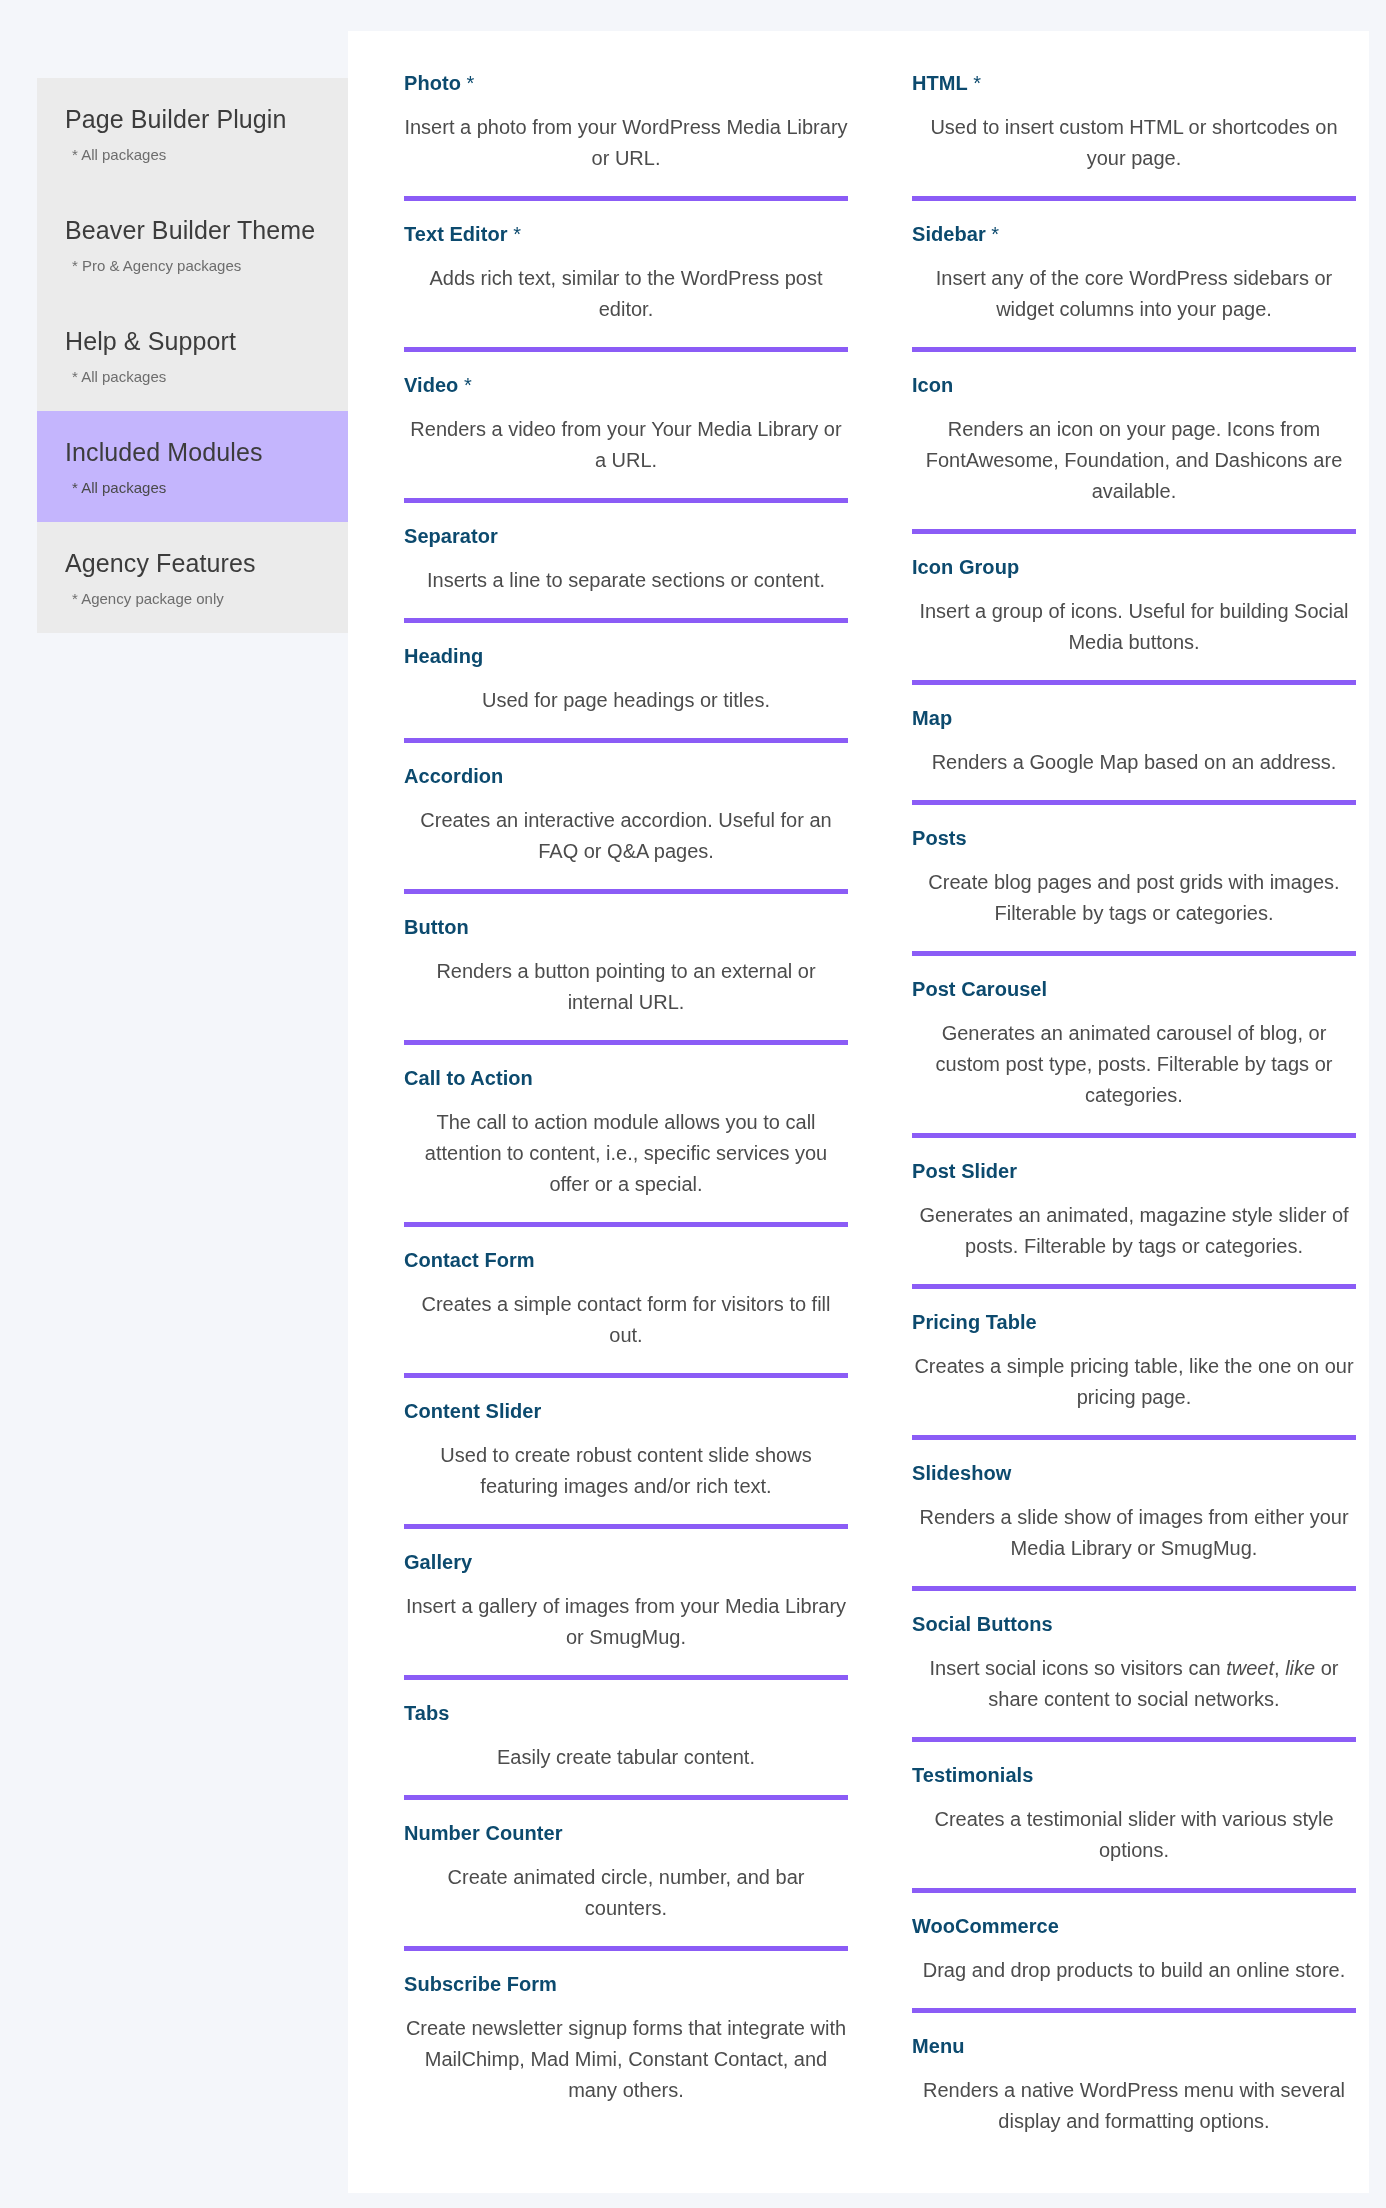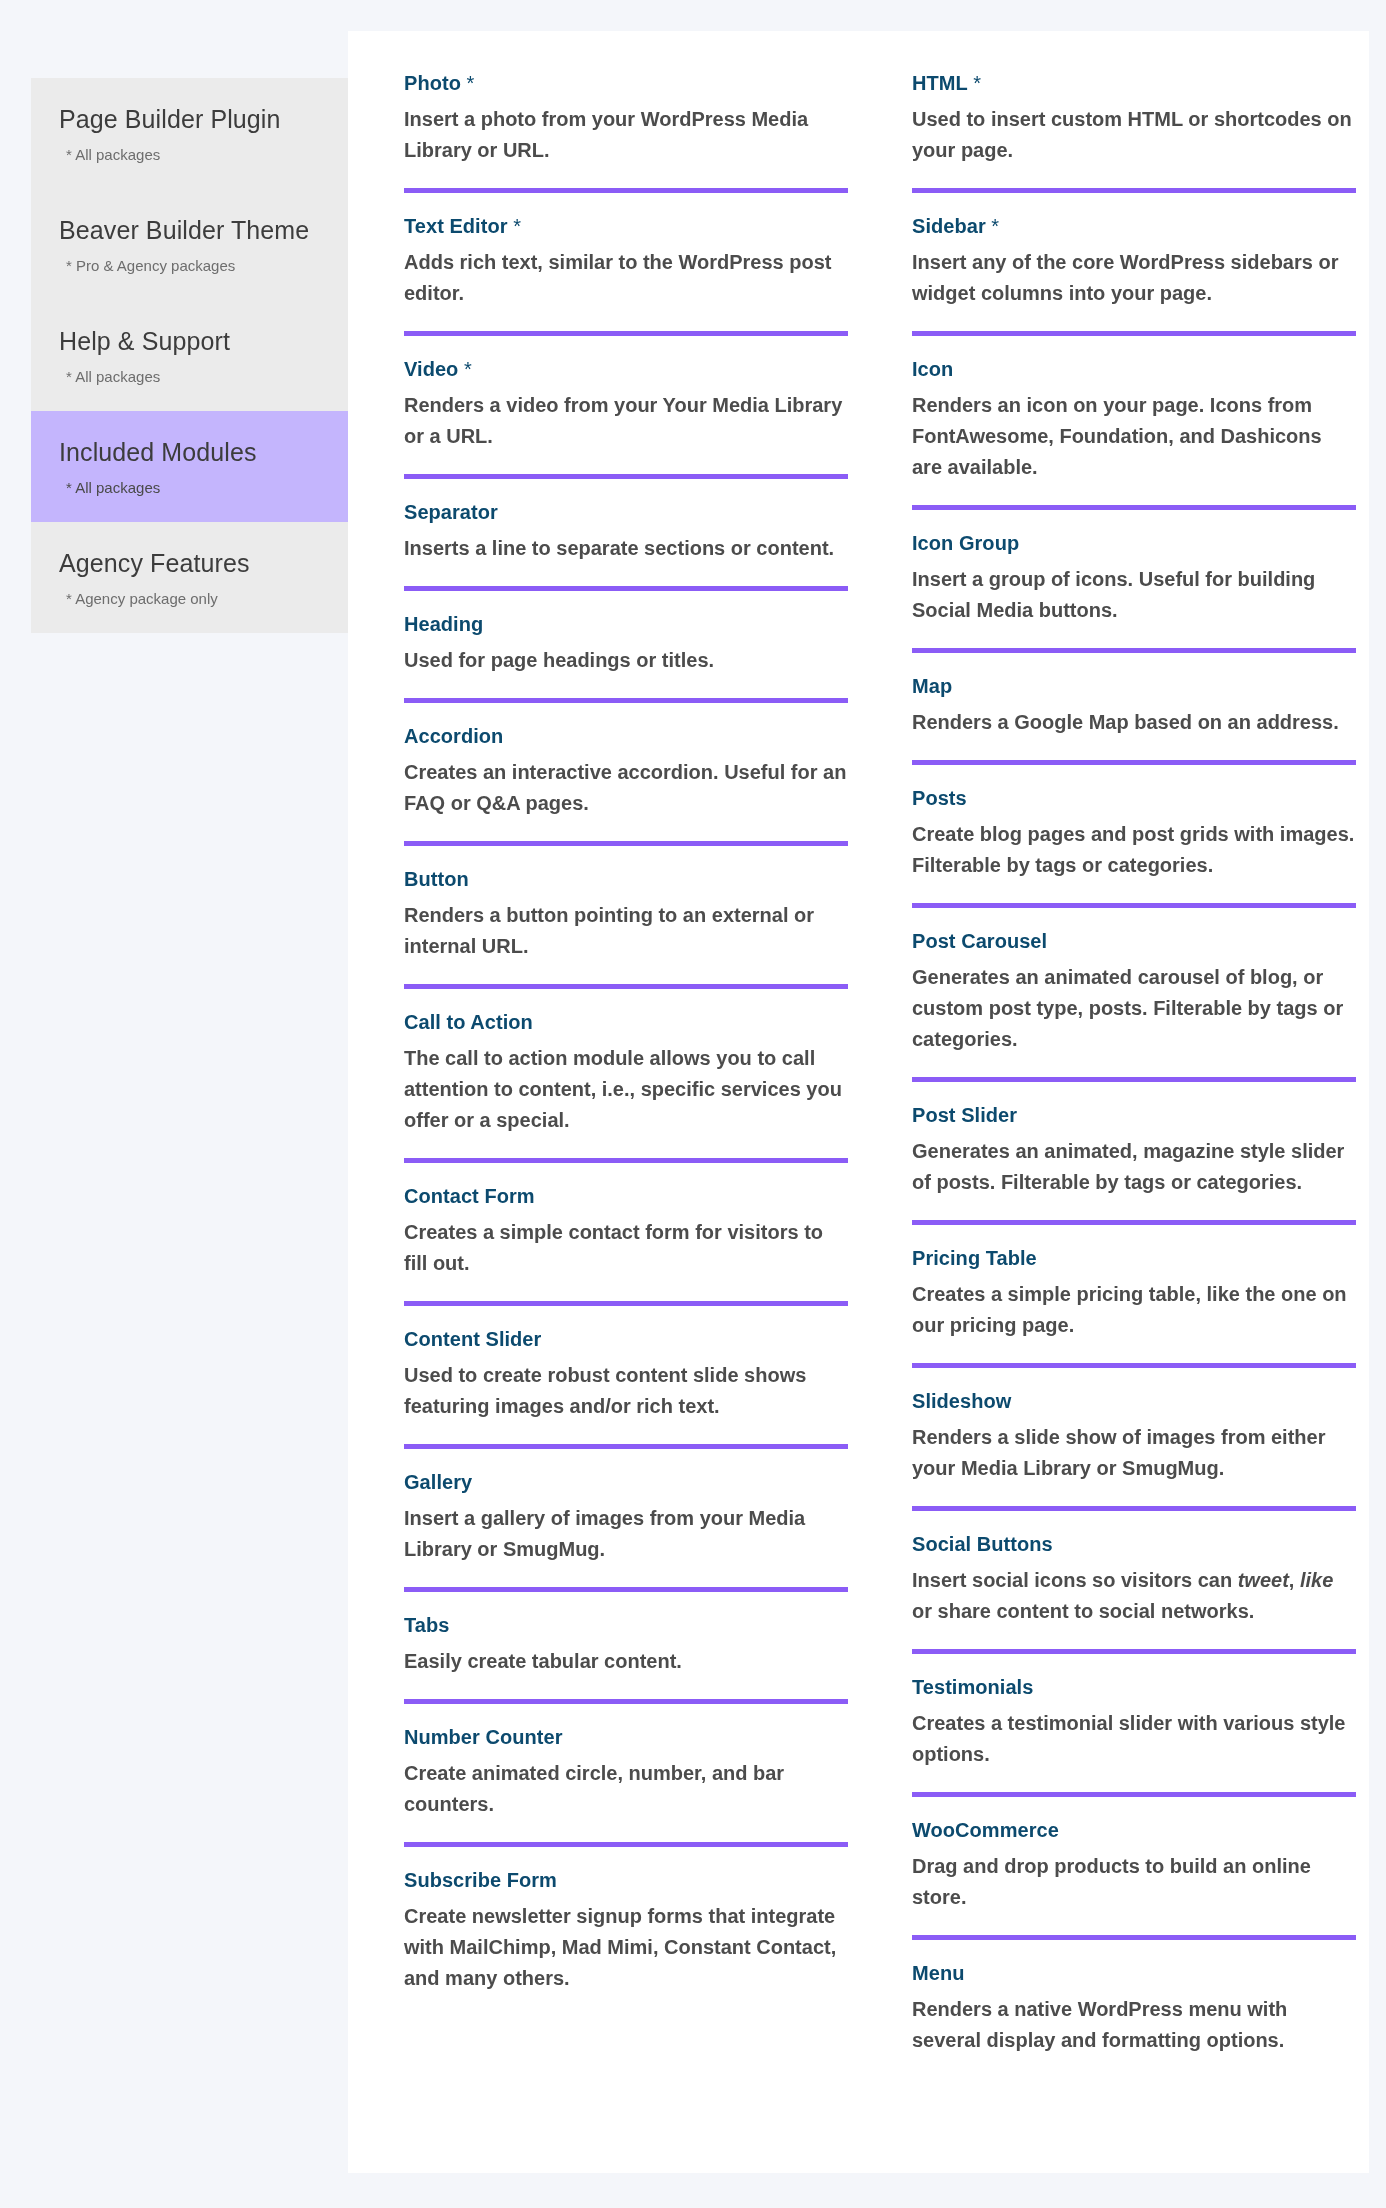"Page Builder Plugin" .sidebar { left: 31px -> 37px }
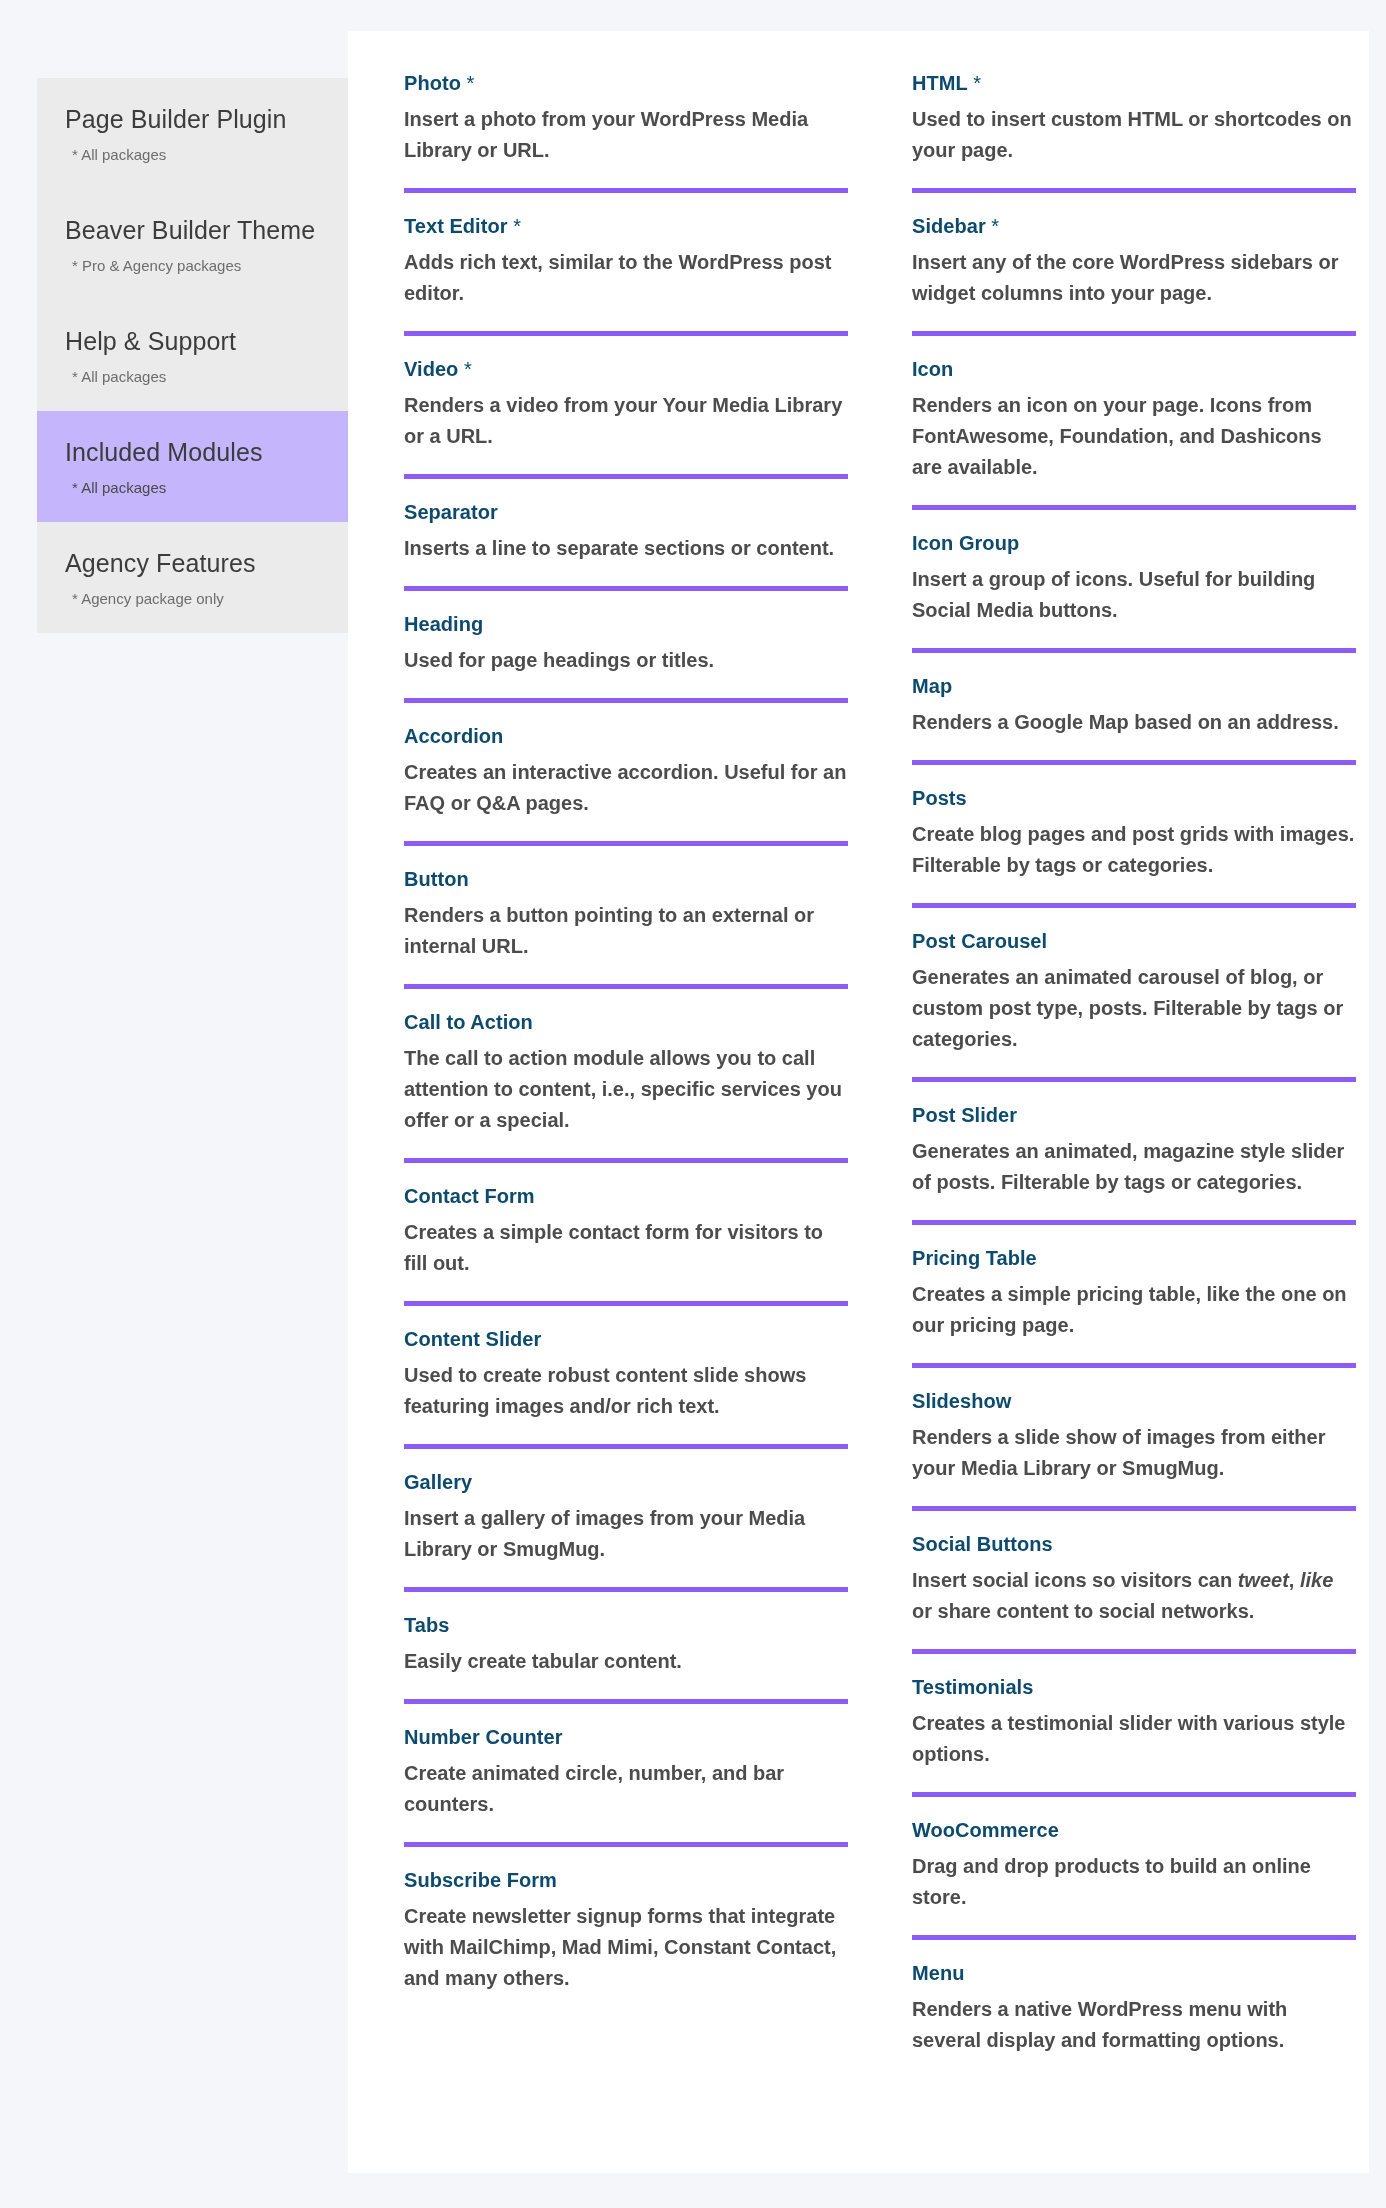"Insert a photo from your" .module-desc { font-weight: 700 -> 400; margin-top: 8px -> 16px; text-align: none -> center }
